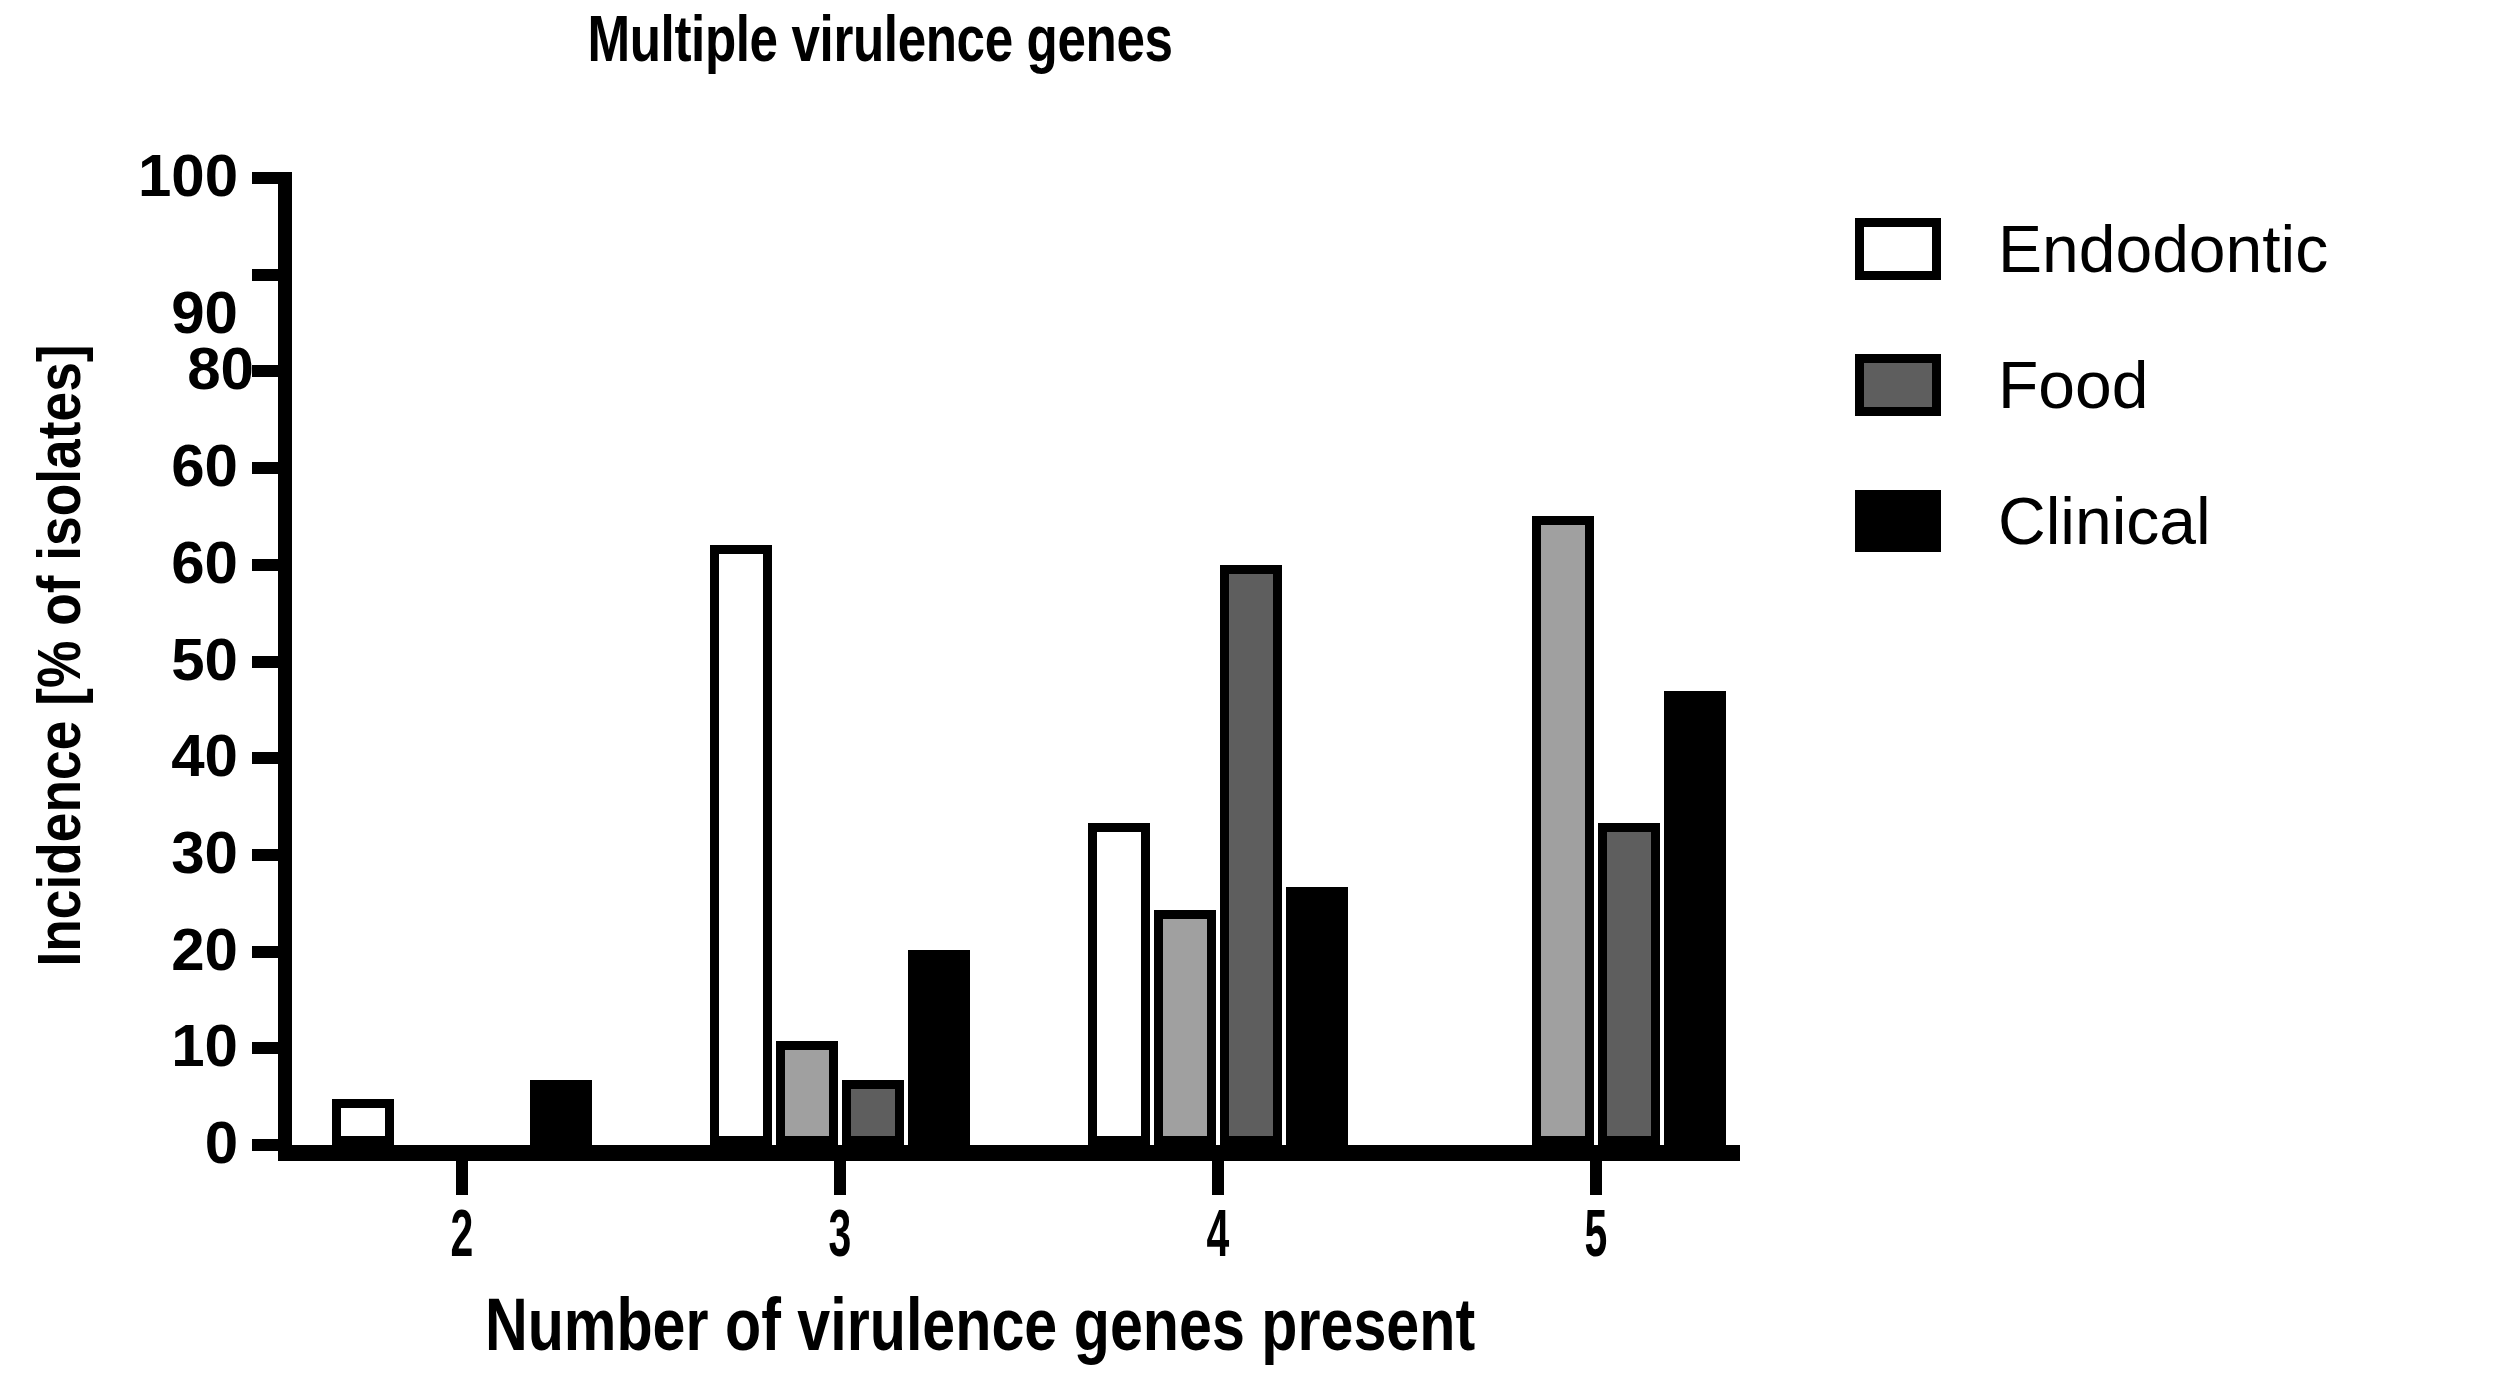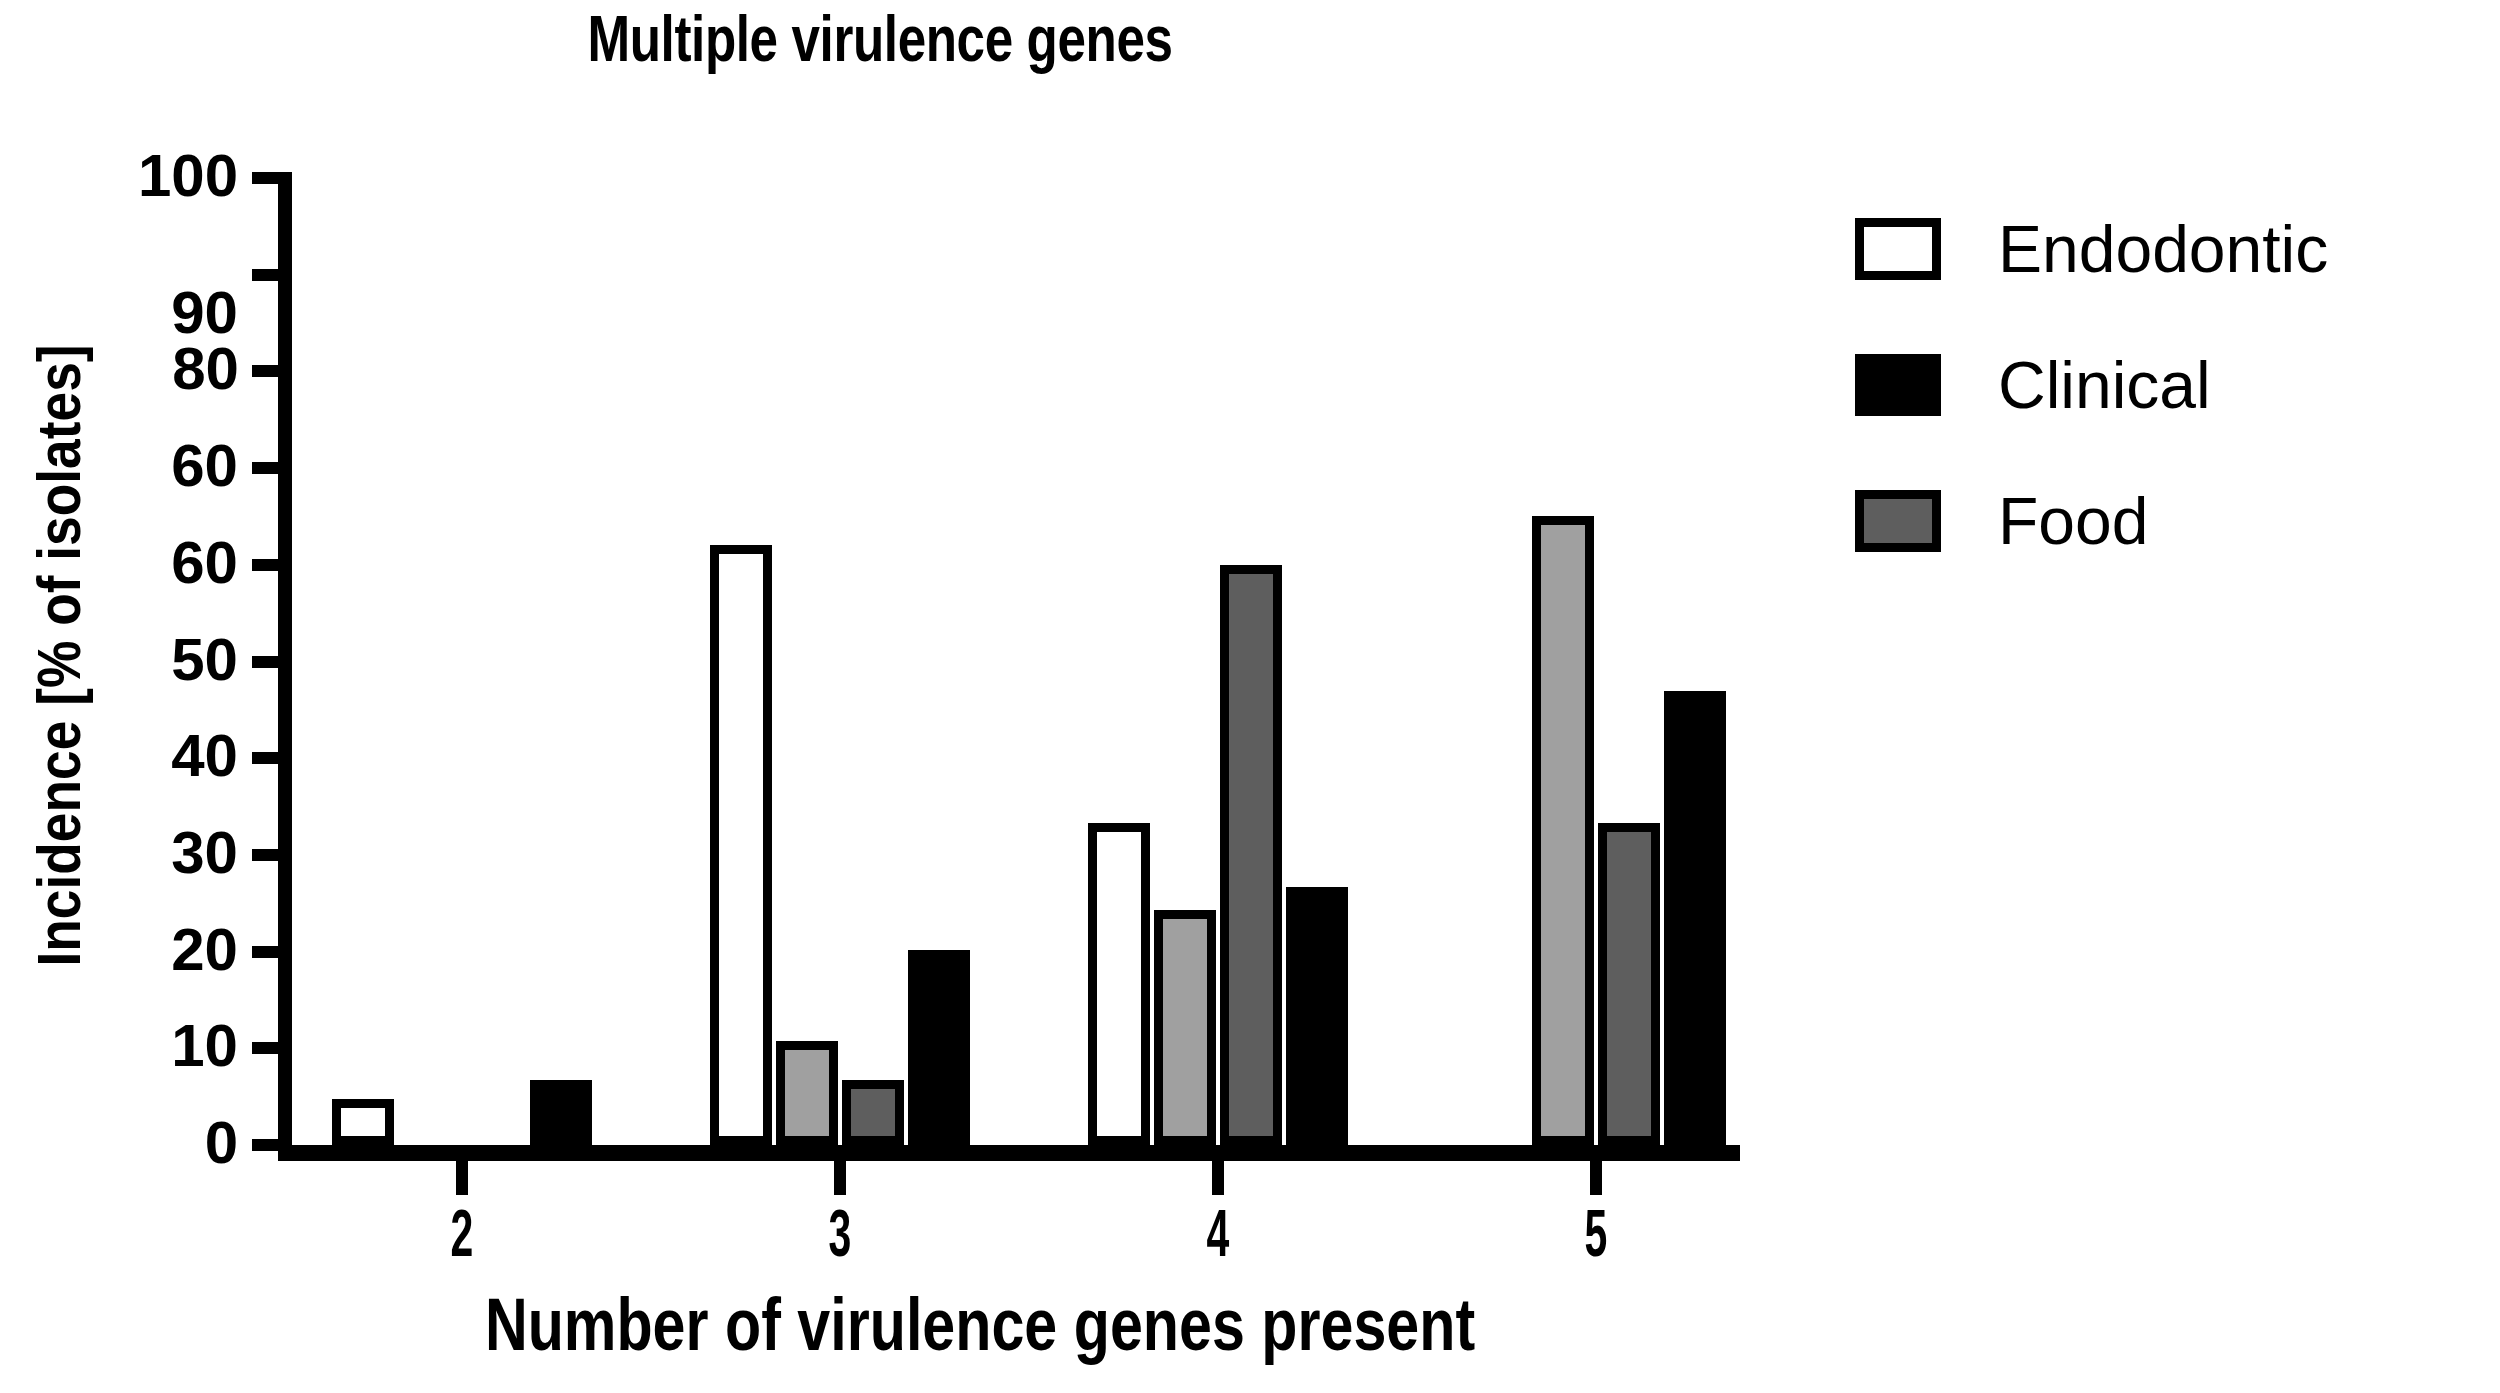"80" div.y-tick-label { left: 89px -> 104px }
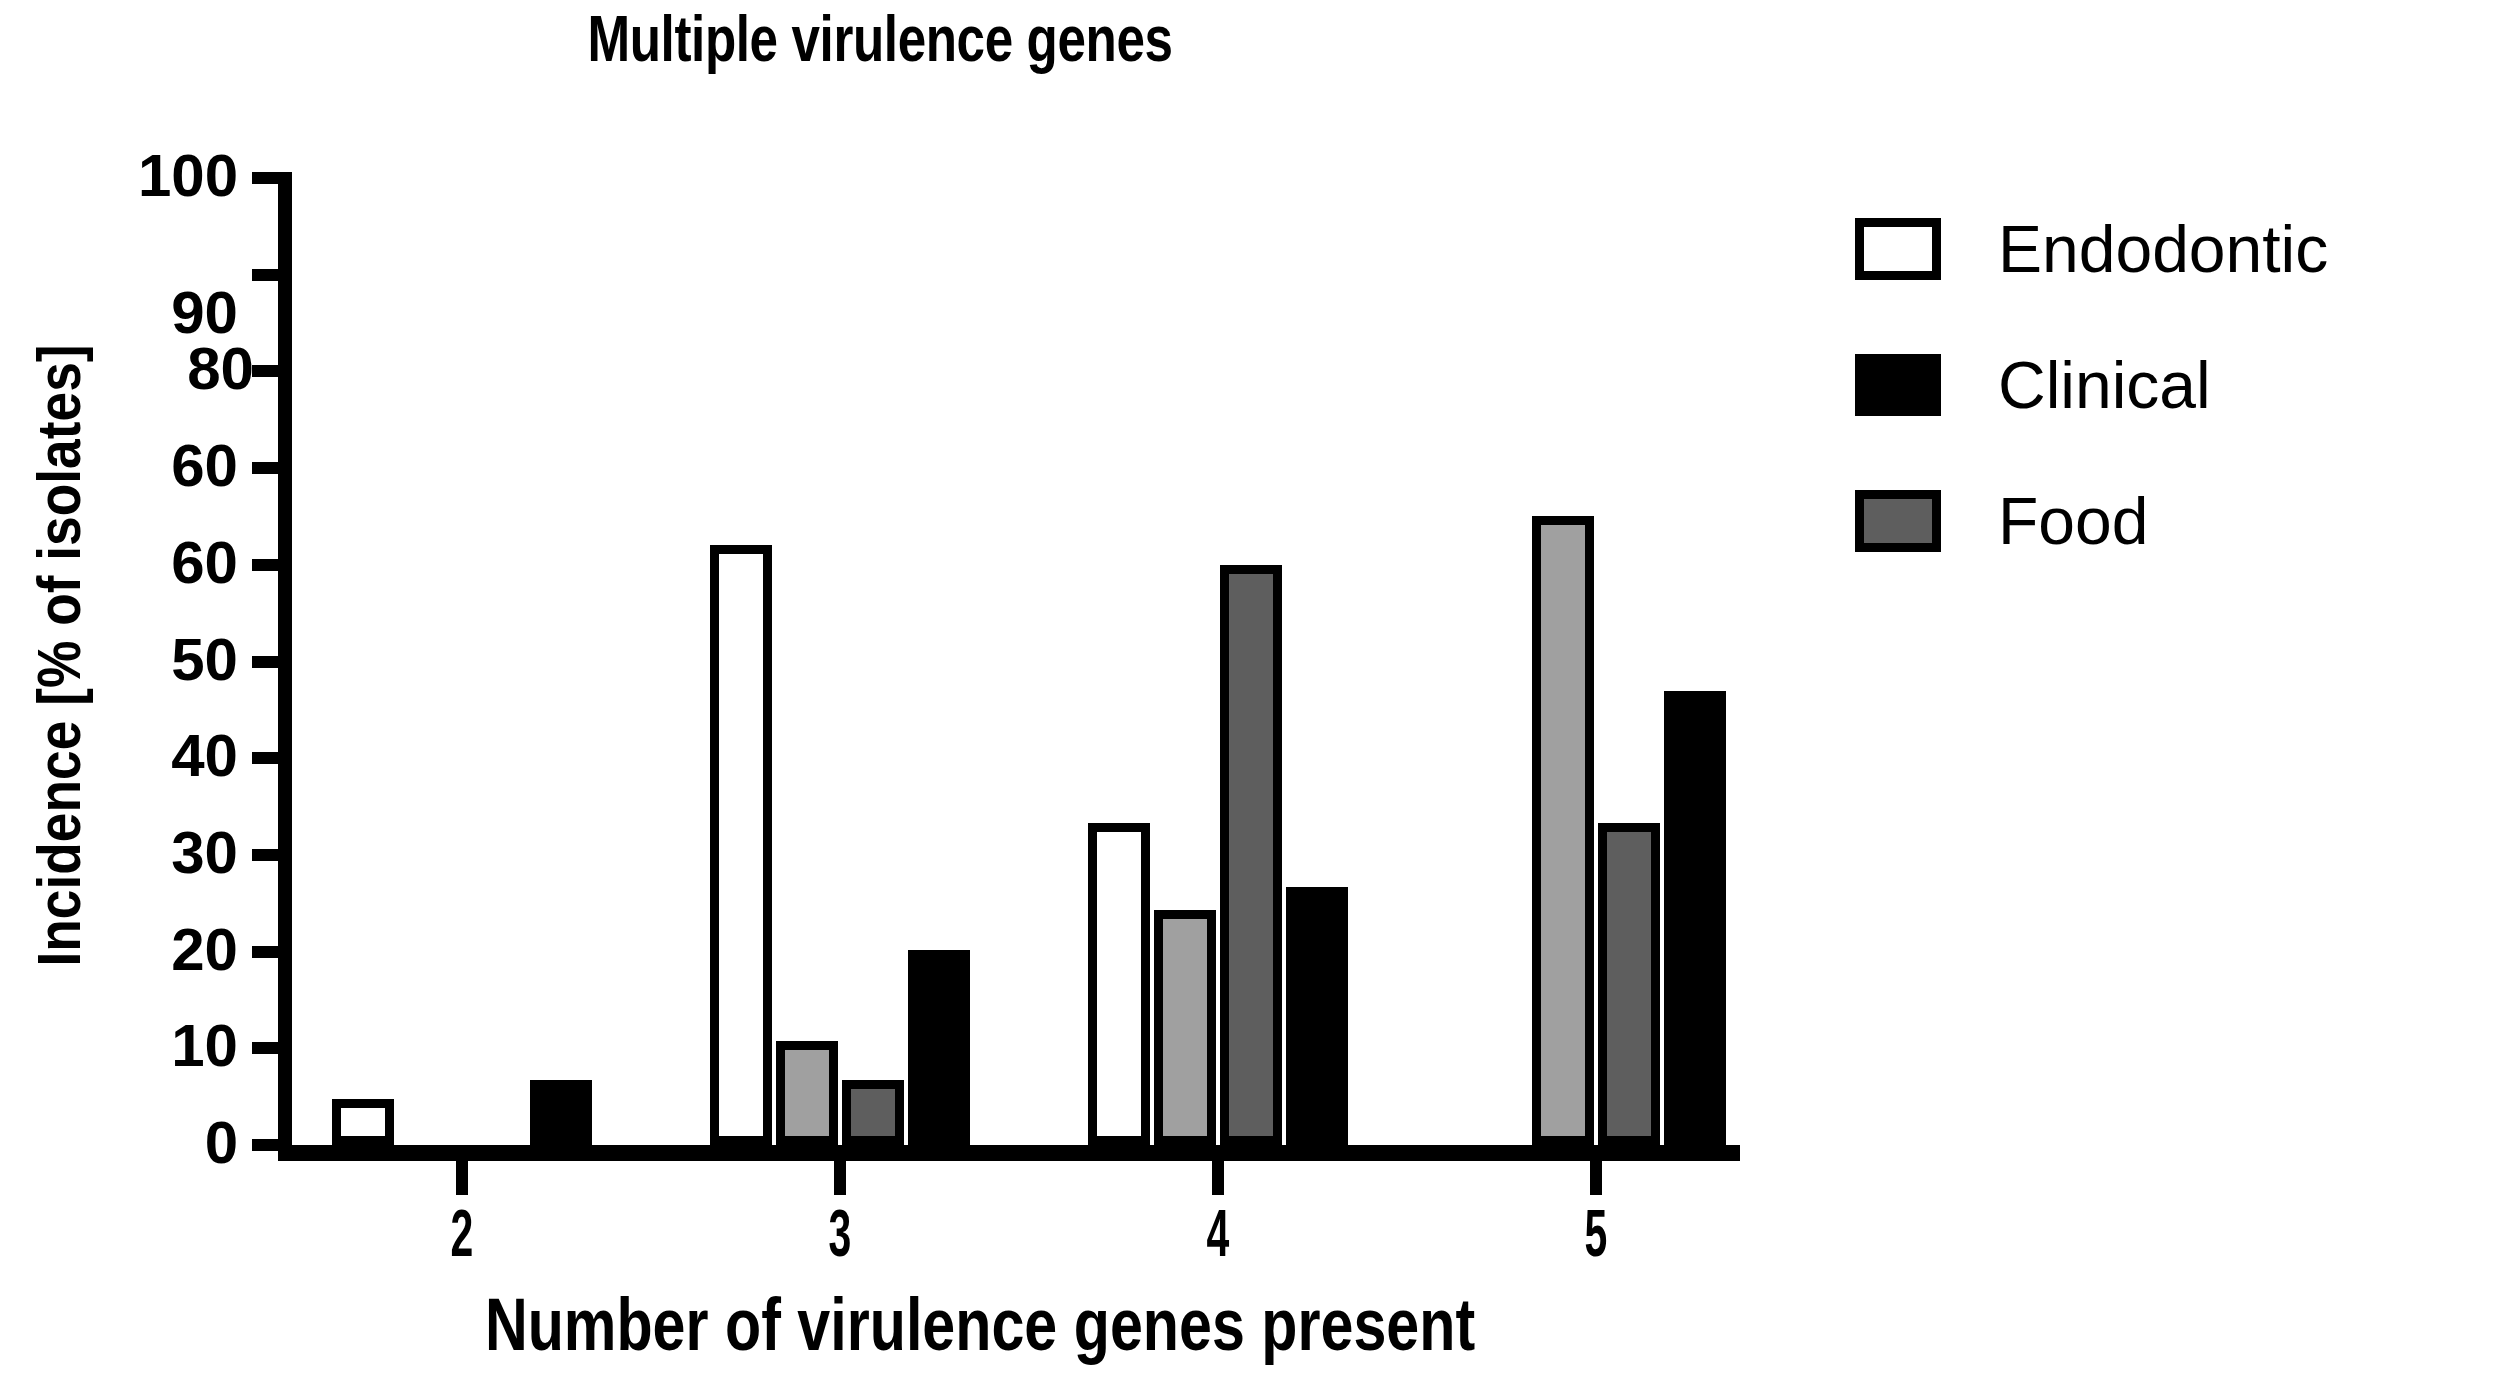"Clinical" div.legend-row { order: before "Food" -> after "Food" }
